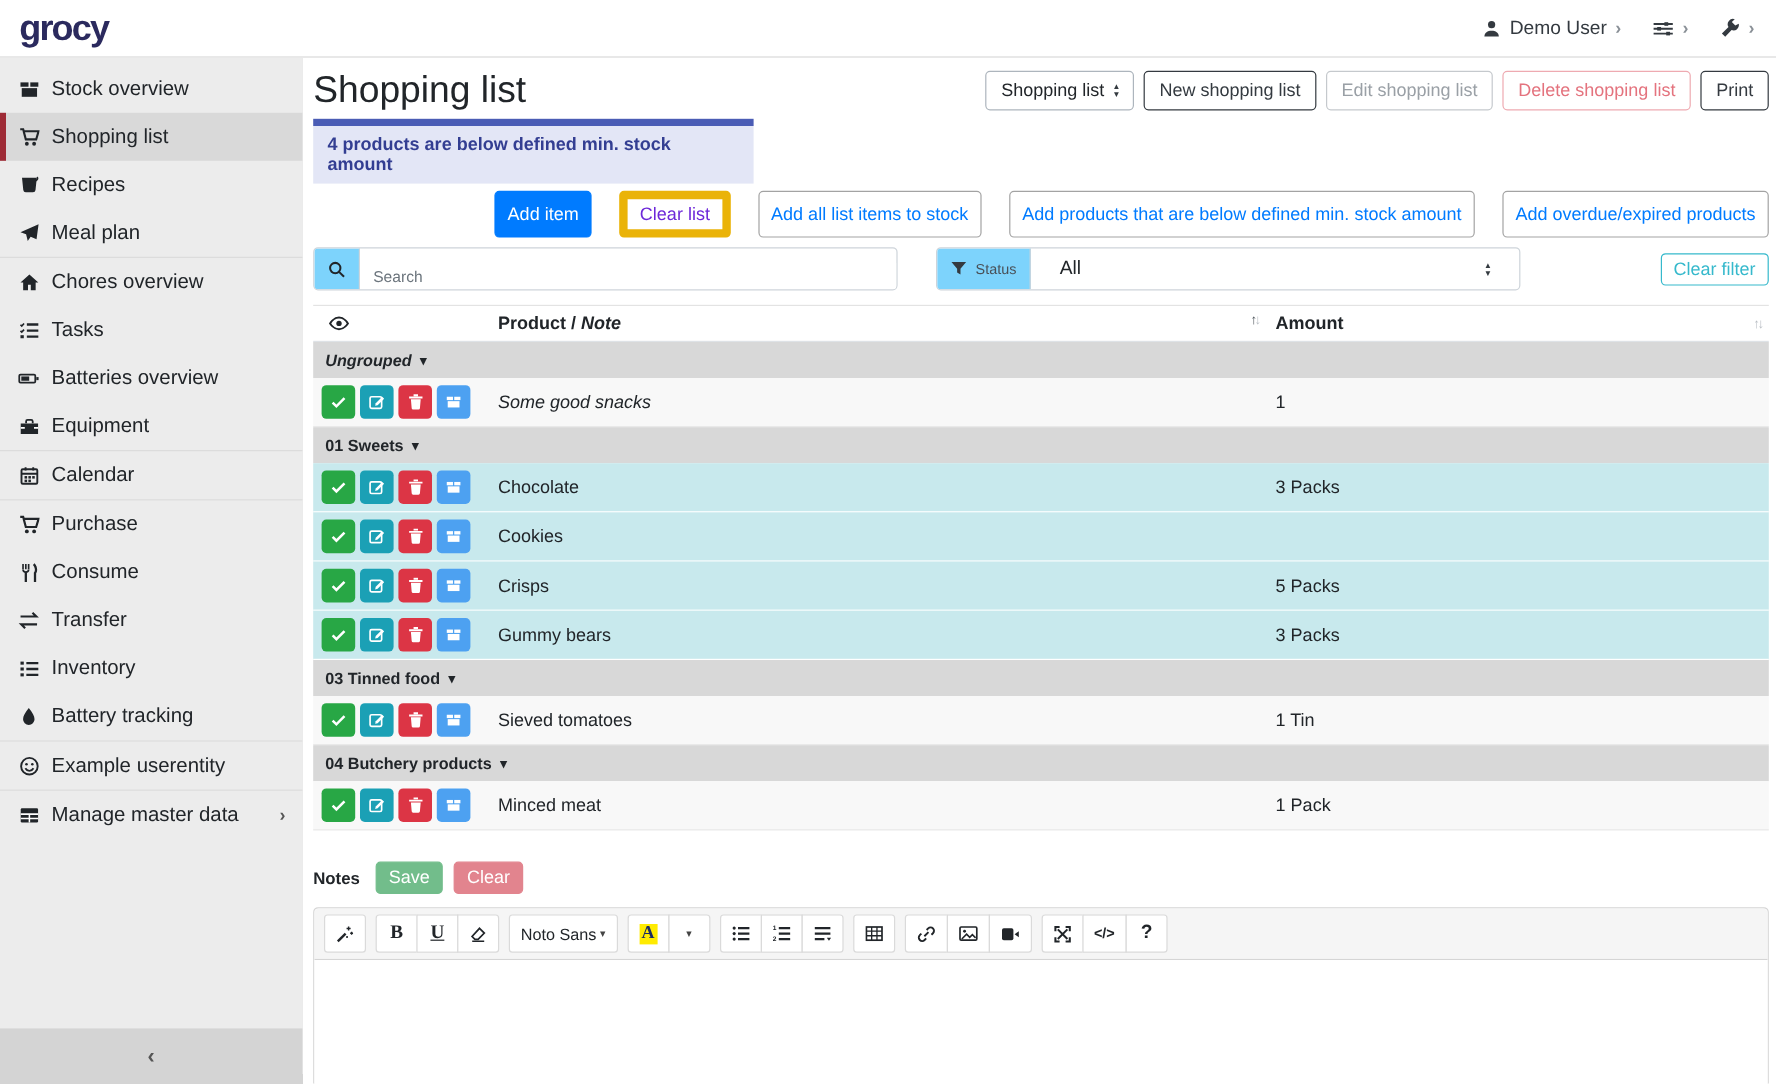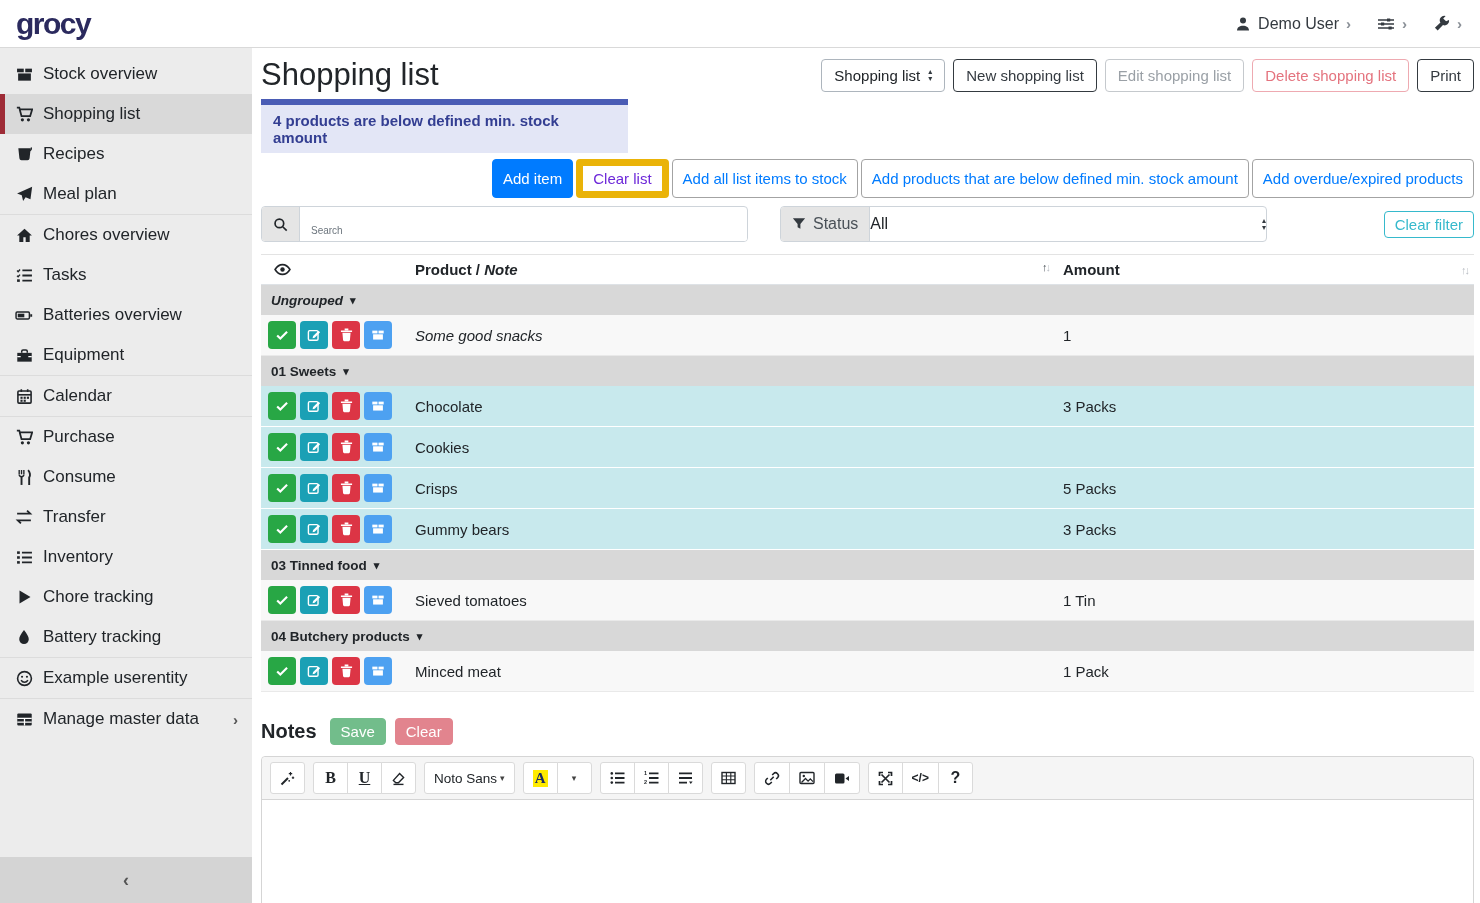"Add item" .actions-row { gap: 3px -> 23px }
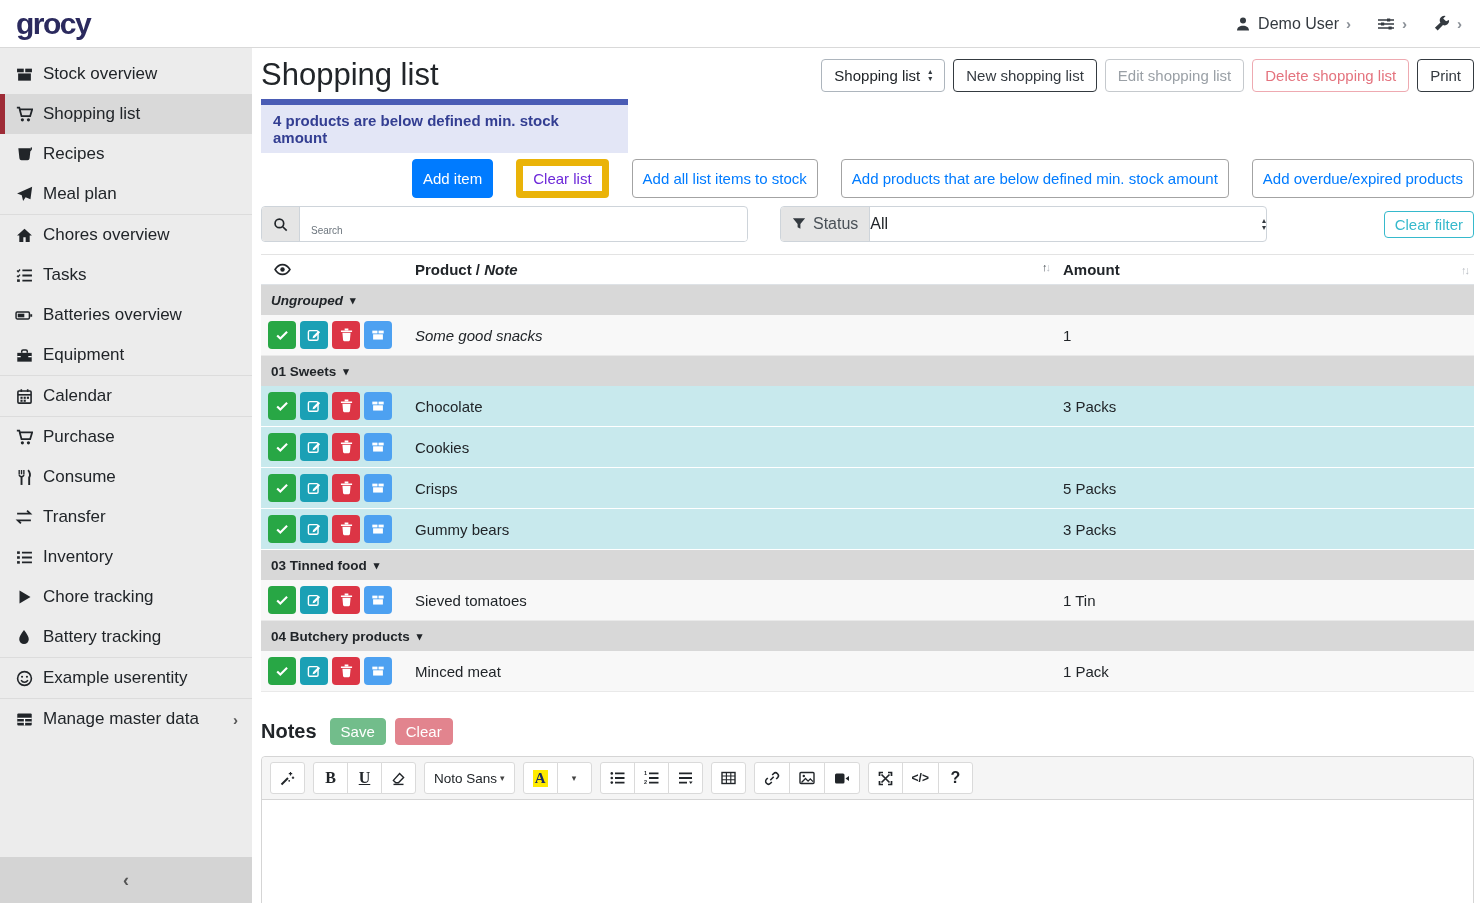"Search" .igroup input { font-size: 10px -> 13px }
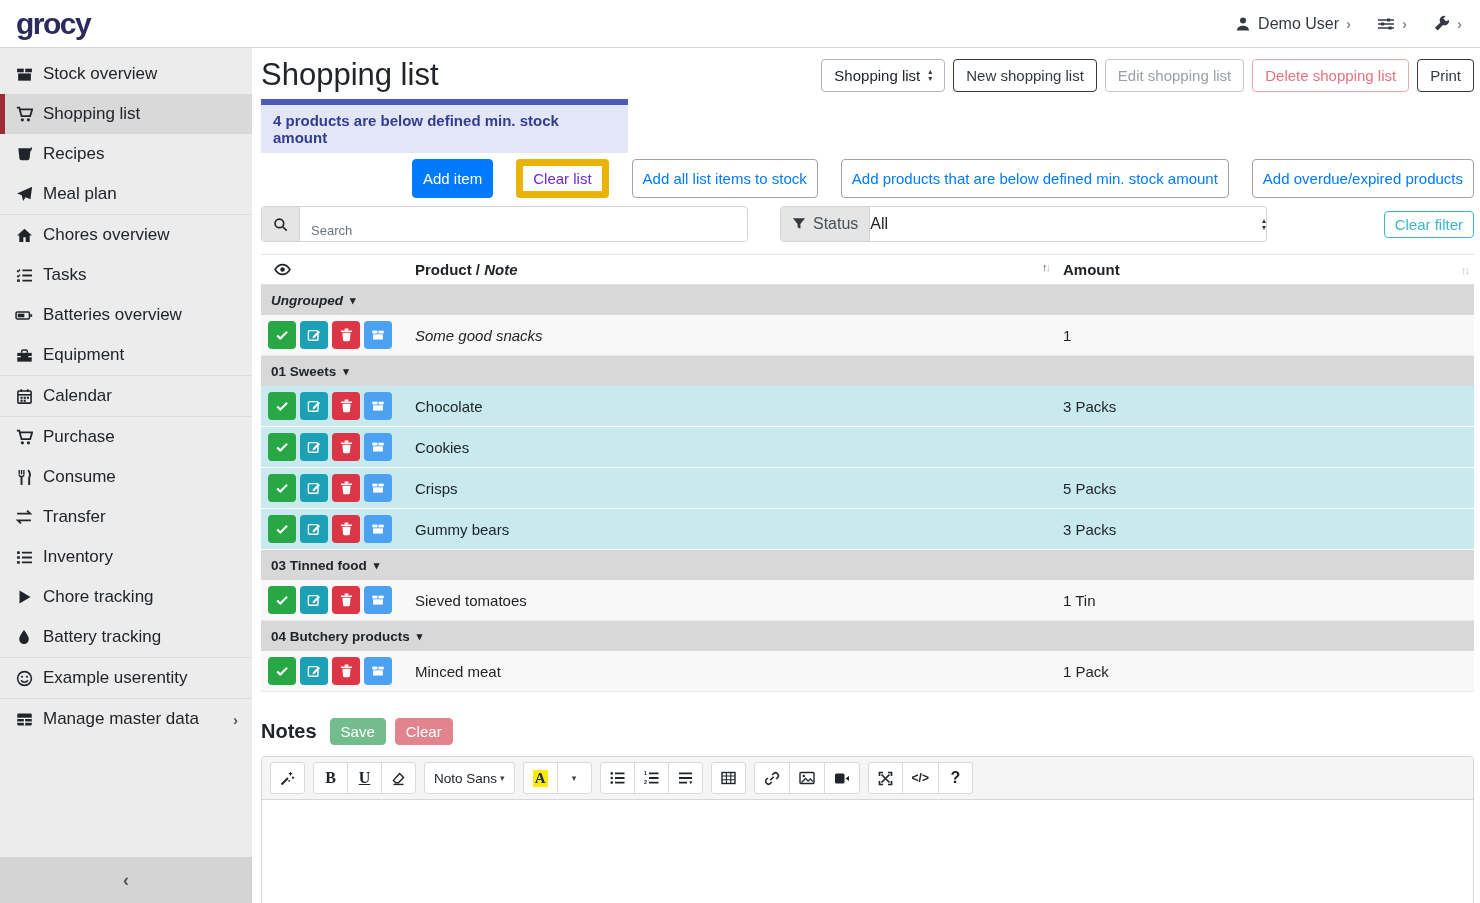"Status" .iprep { background: #e5e5e5 -> #7dd3fc; font-size: 16px -> 12px }
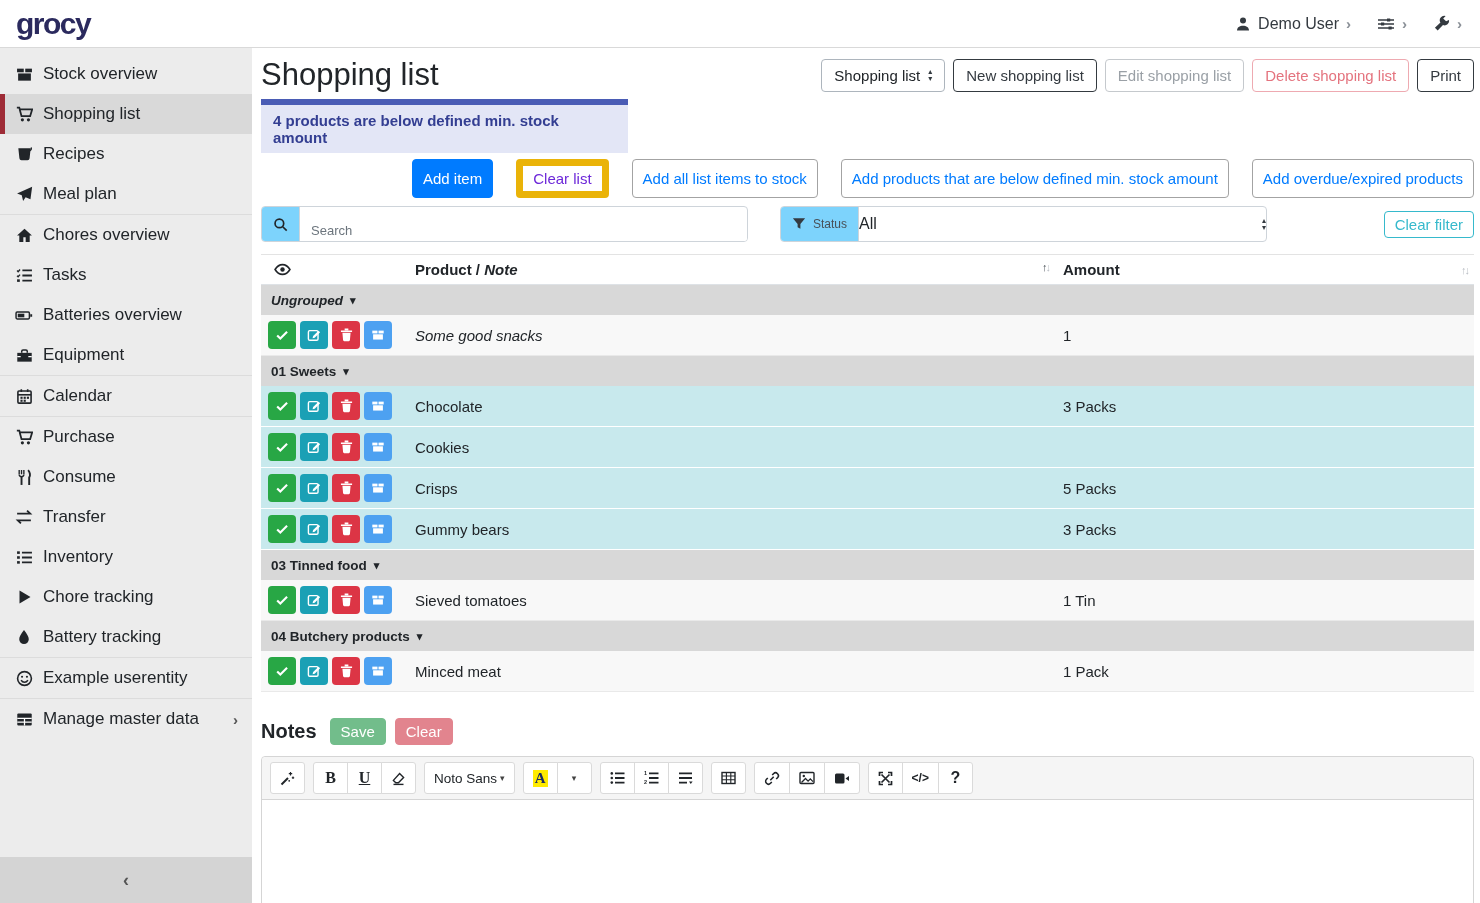"All" .selbody { padding: 0 0 -> 0 24px }
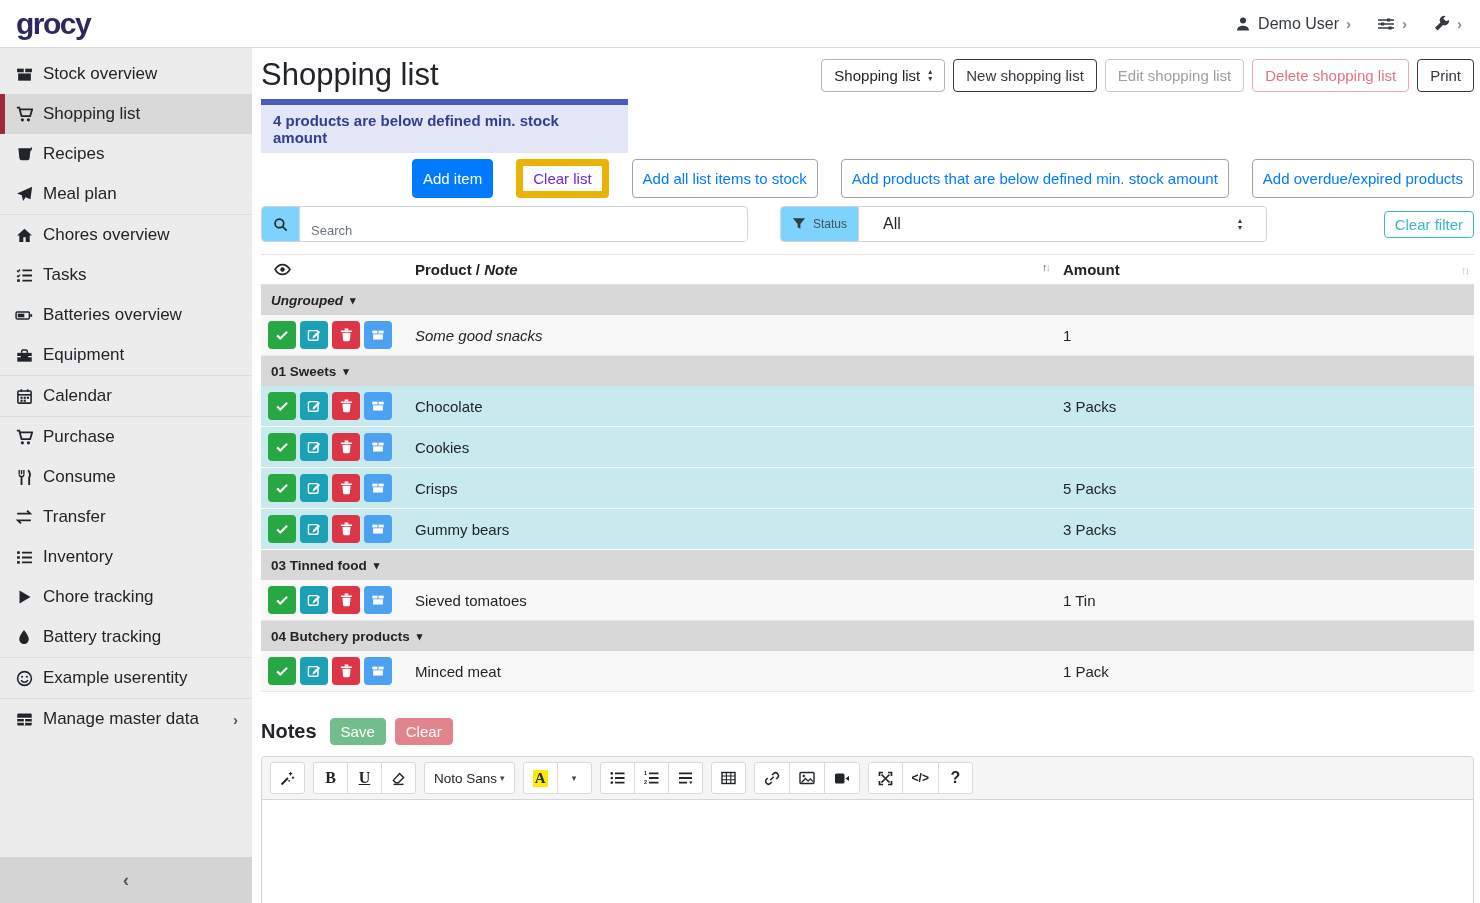"Chore tracking" div.side-item { html: <div> <span> <svg> <path></path> </svg> </span> <span>Chore tracking</span> </div> -> none }
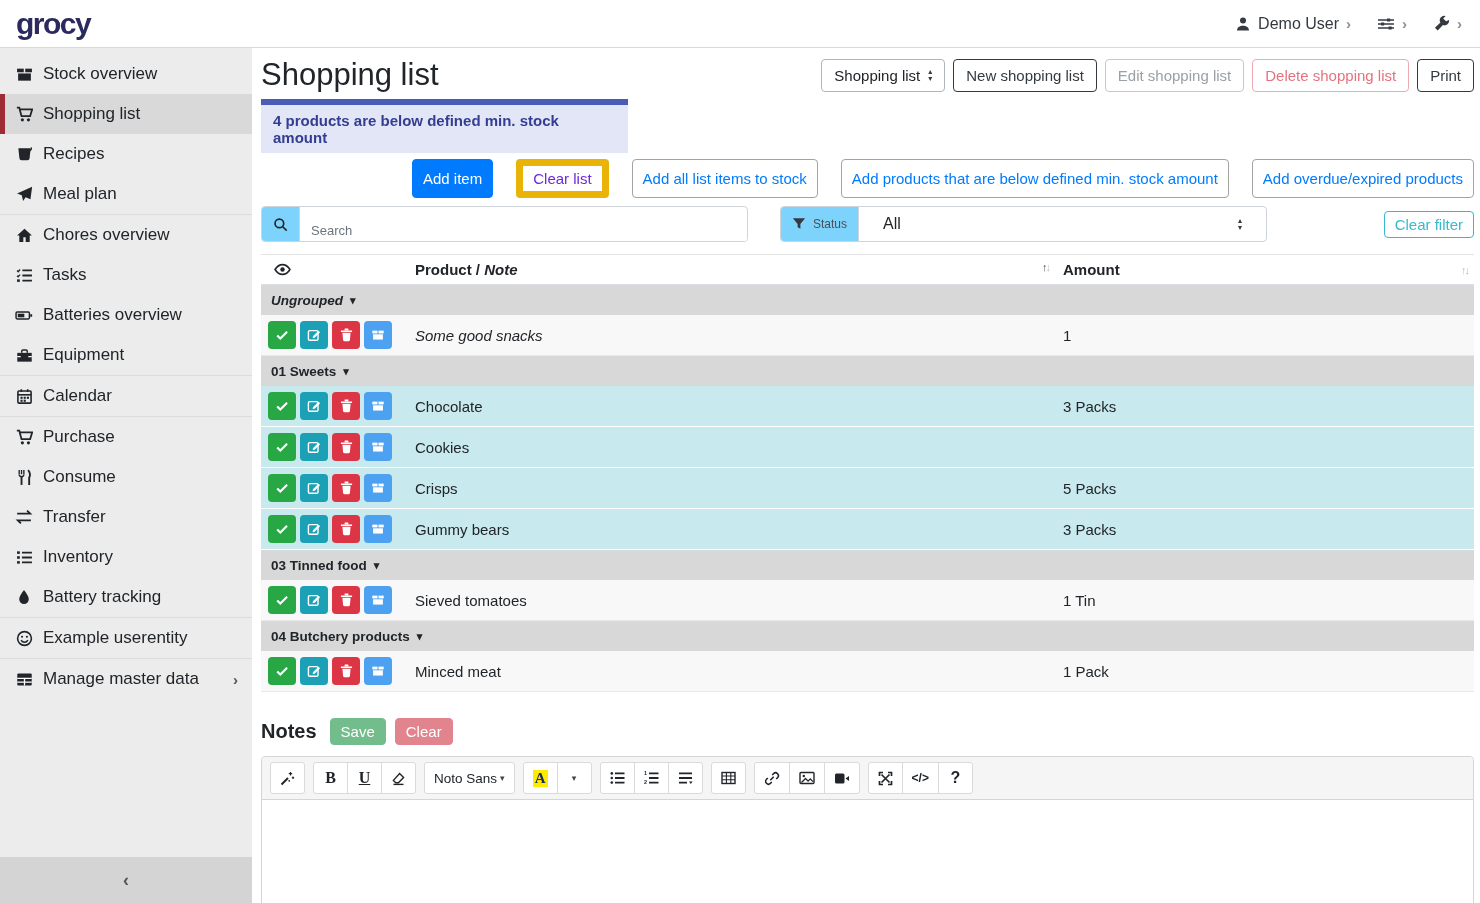"Notes" .notes-title { font-size: 20px -> 14px }
